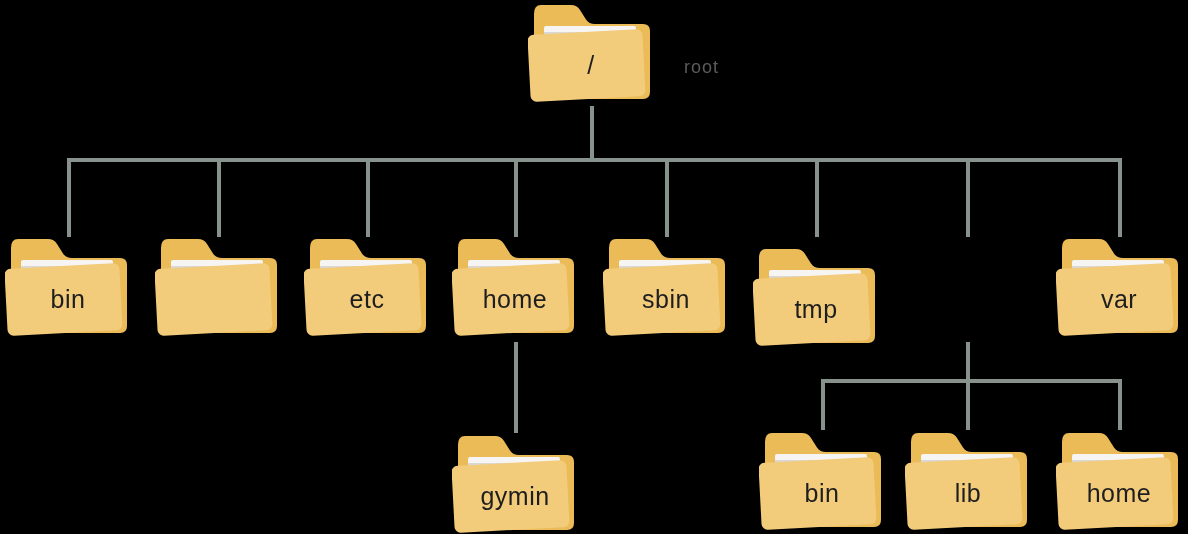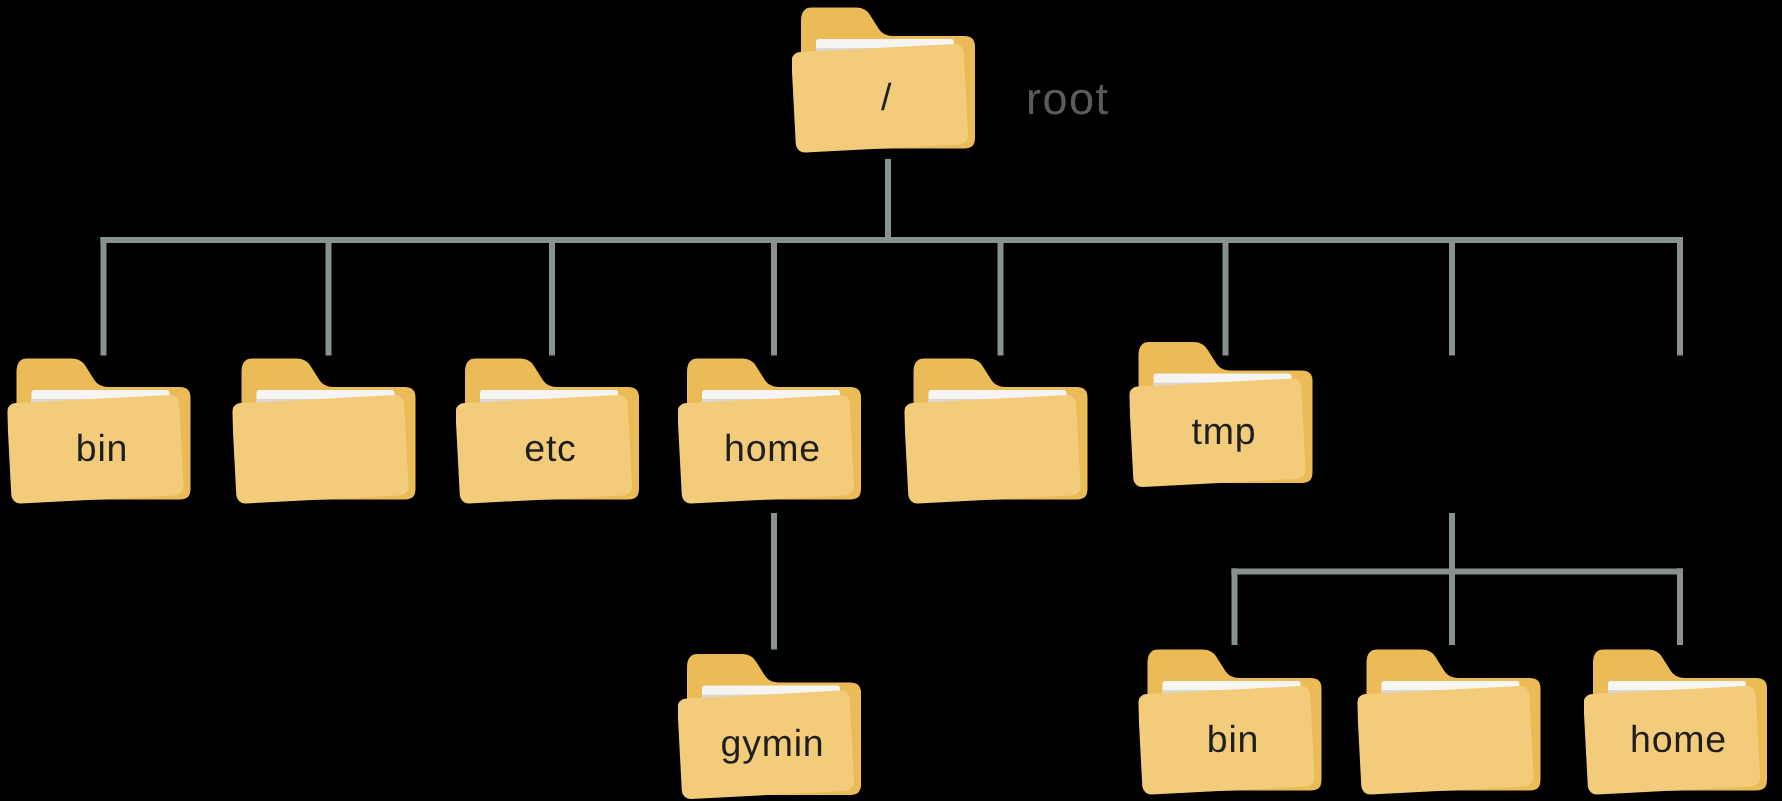"root" .annotation { font-size: 30px -> 18px }
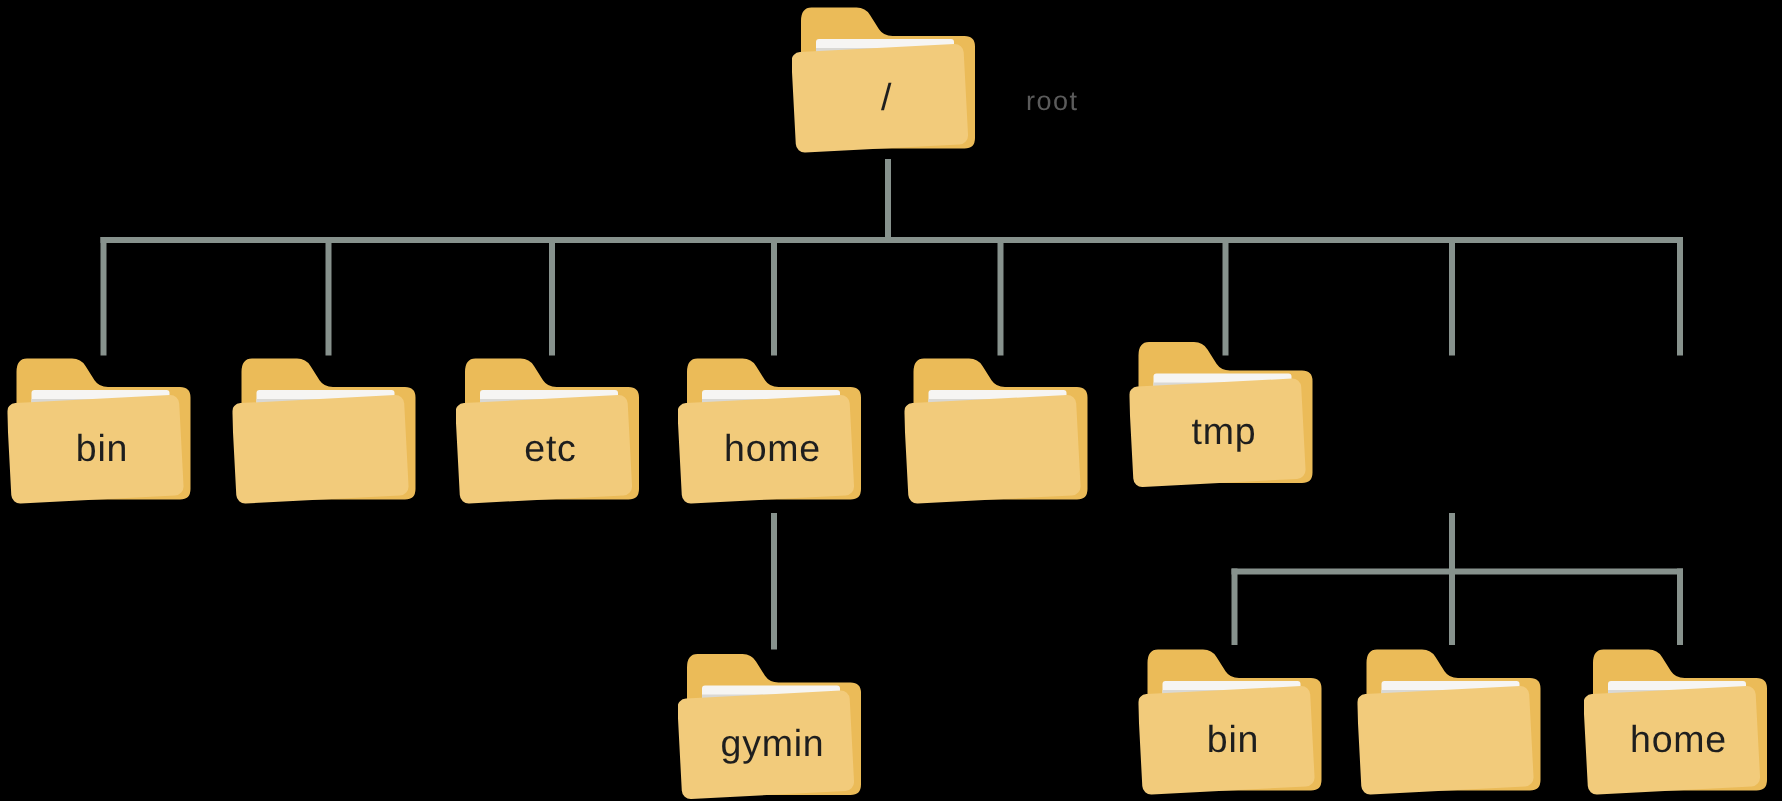"sbin" div.flabel { html: none -> <div>sbin</div> }
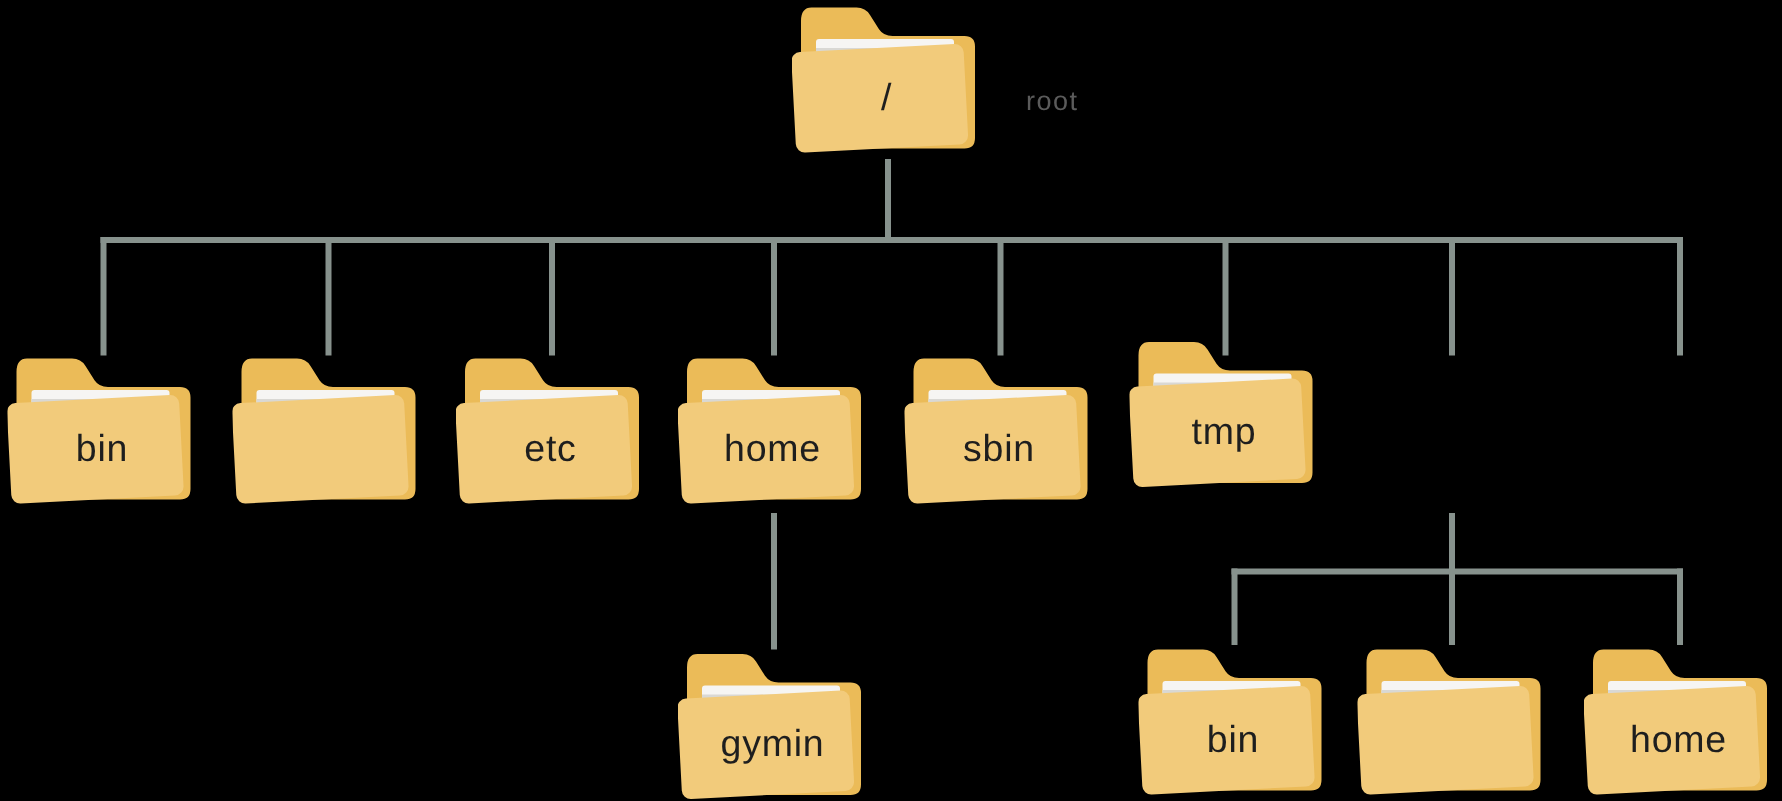"tmp" div.node { top: 225px -> 246px }
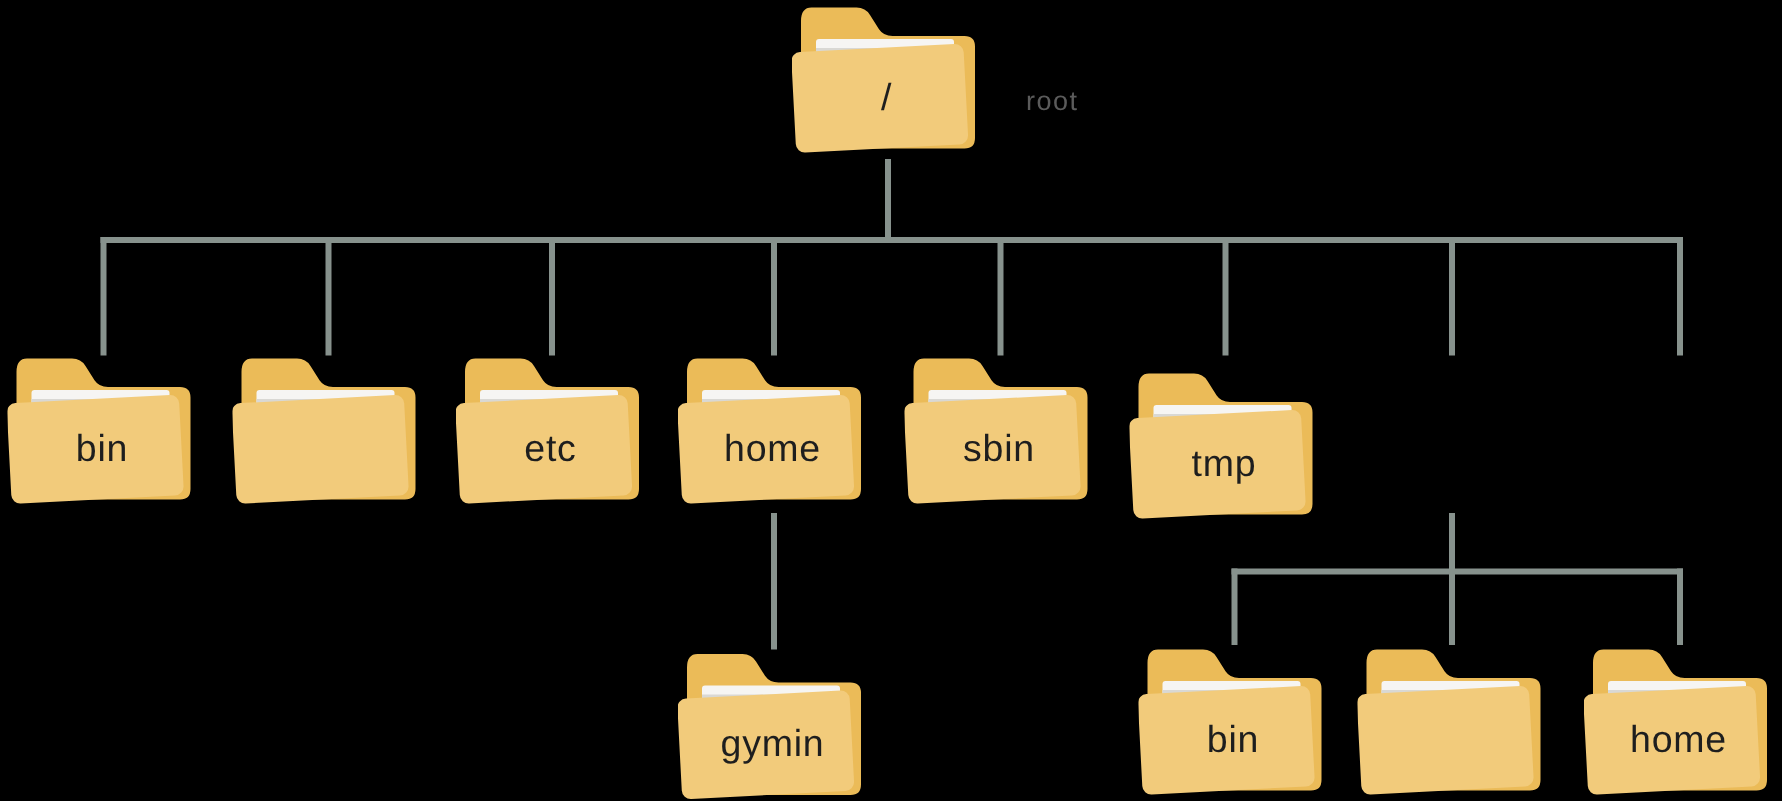"var" div.node { html: none -> <div> <svg> <use></use> </svg> <div>var</div> </div> }
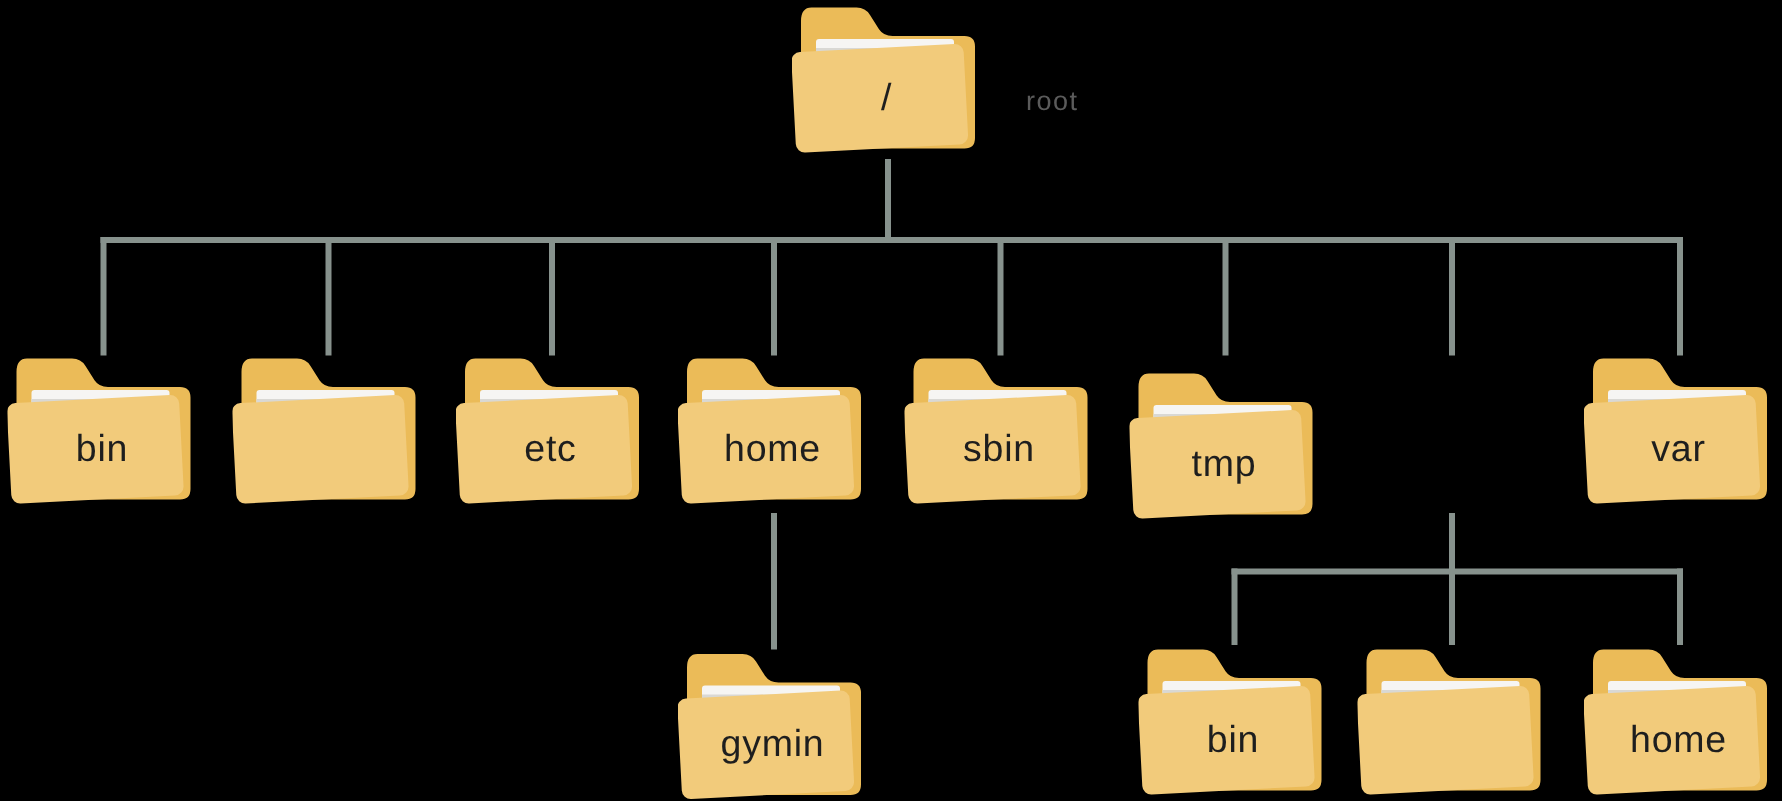"lib" div.flabel { html: none -> <div>lib</div> }
